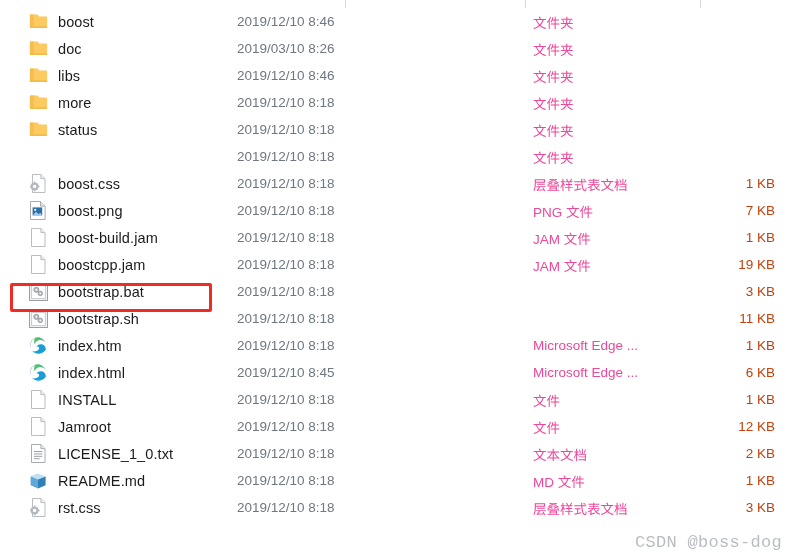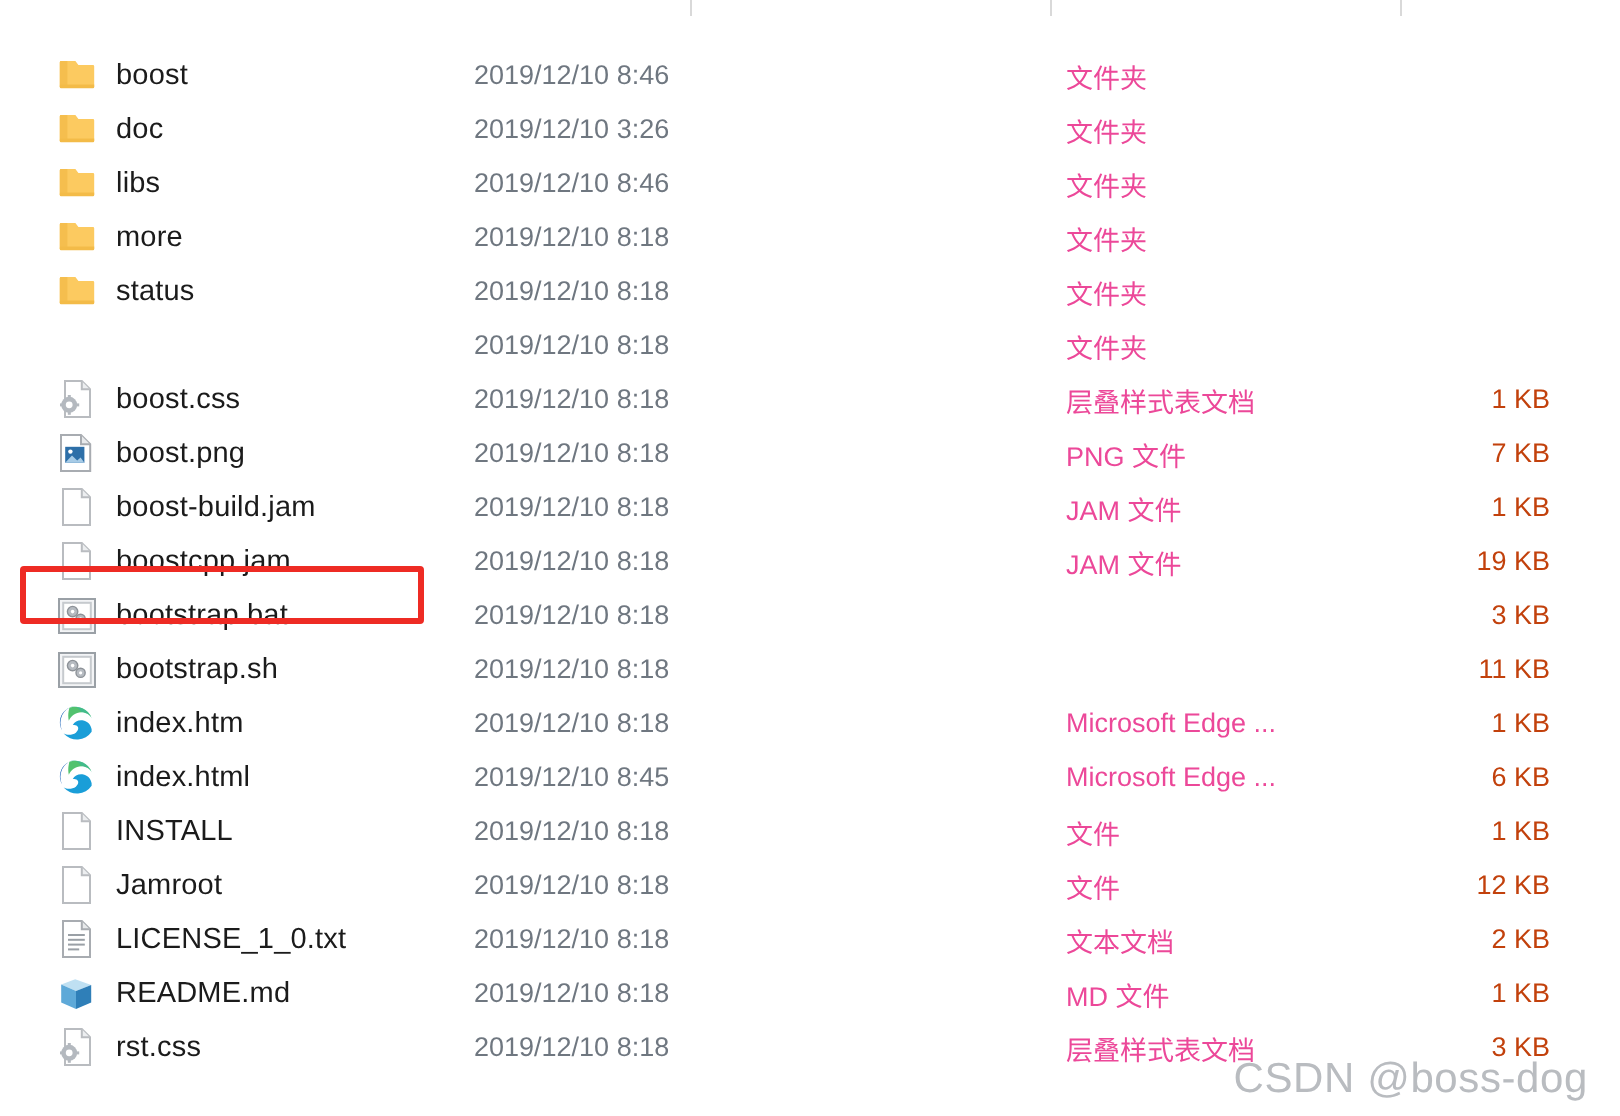"boost" .file-list { top: 24px -> 8px }
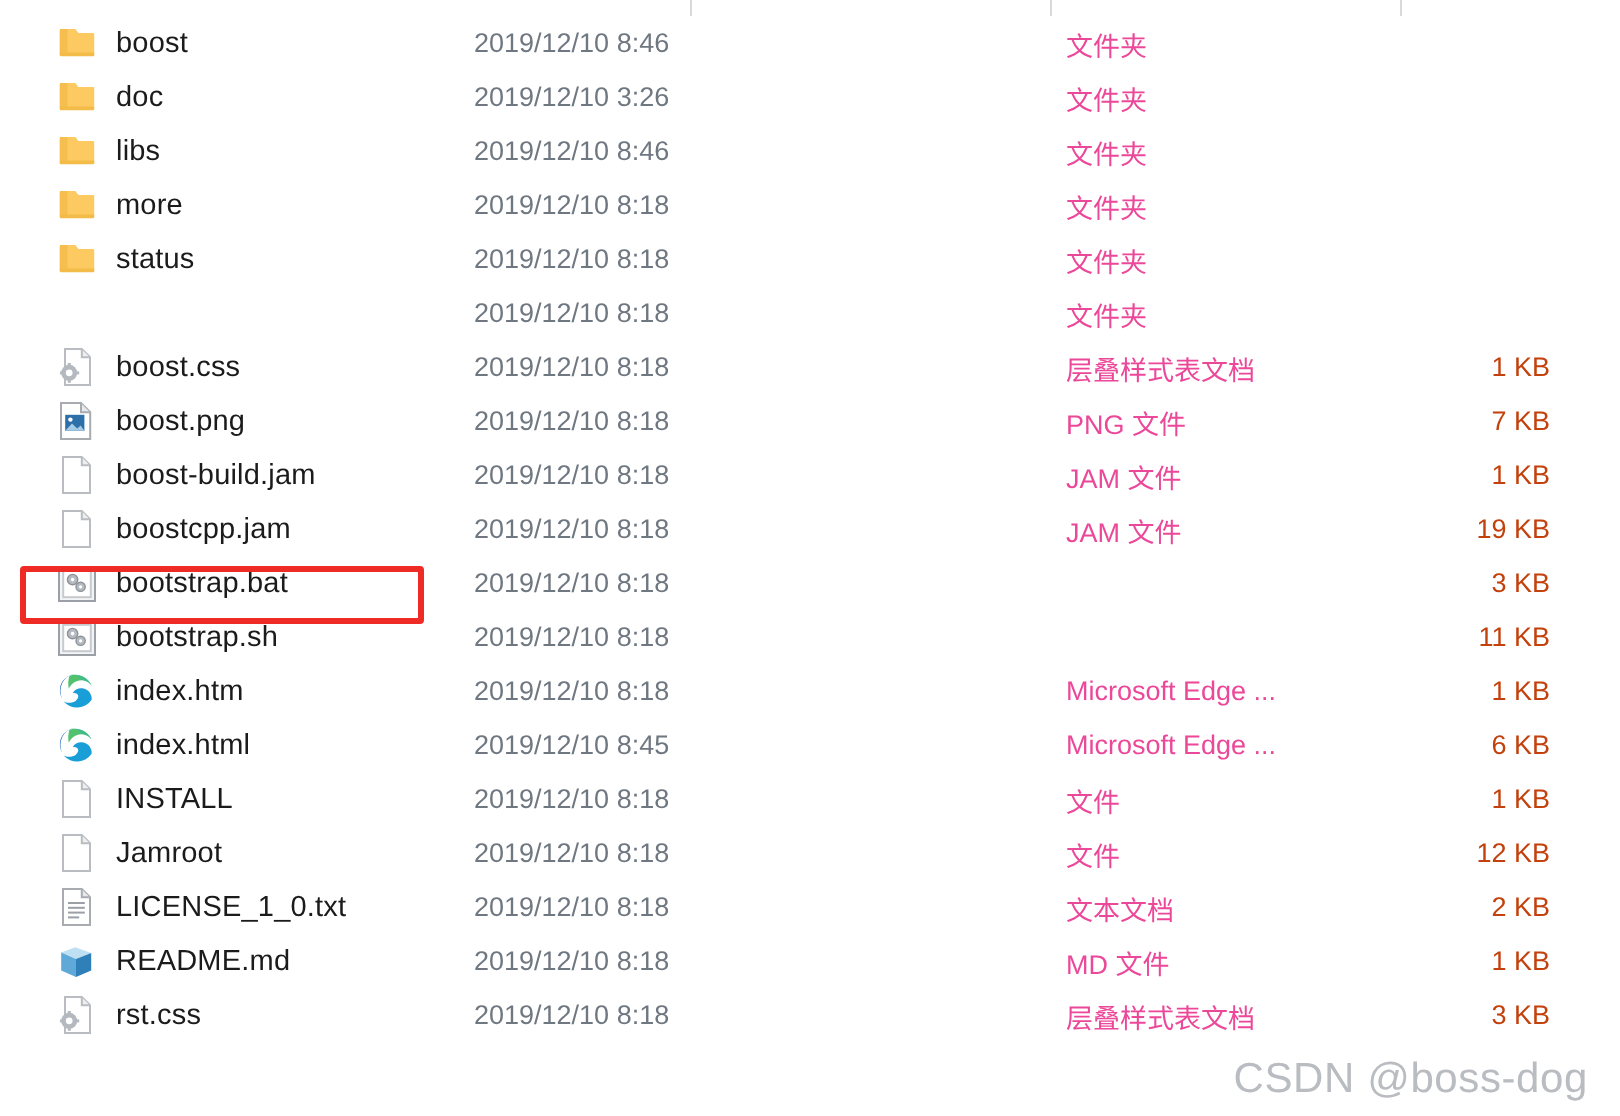"2019/12/10 3:26" div.cell-date { text: 2019/12/10 3:26 -> 2019/03/10 8:26 }
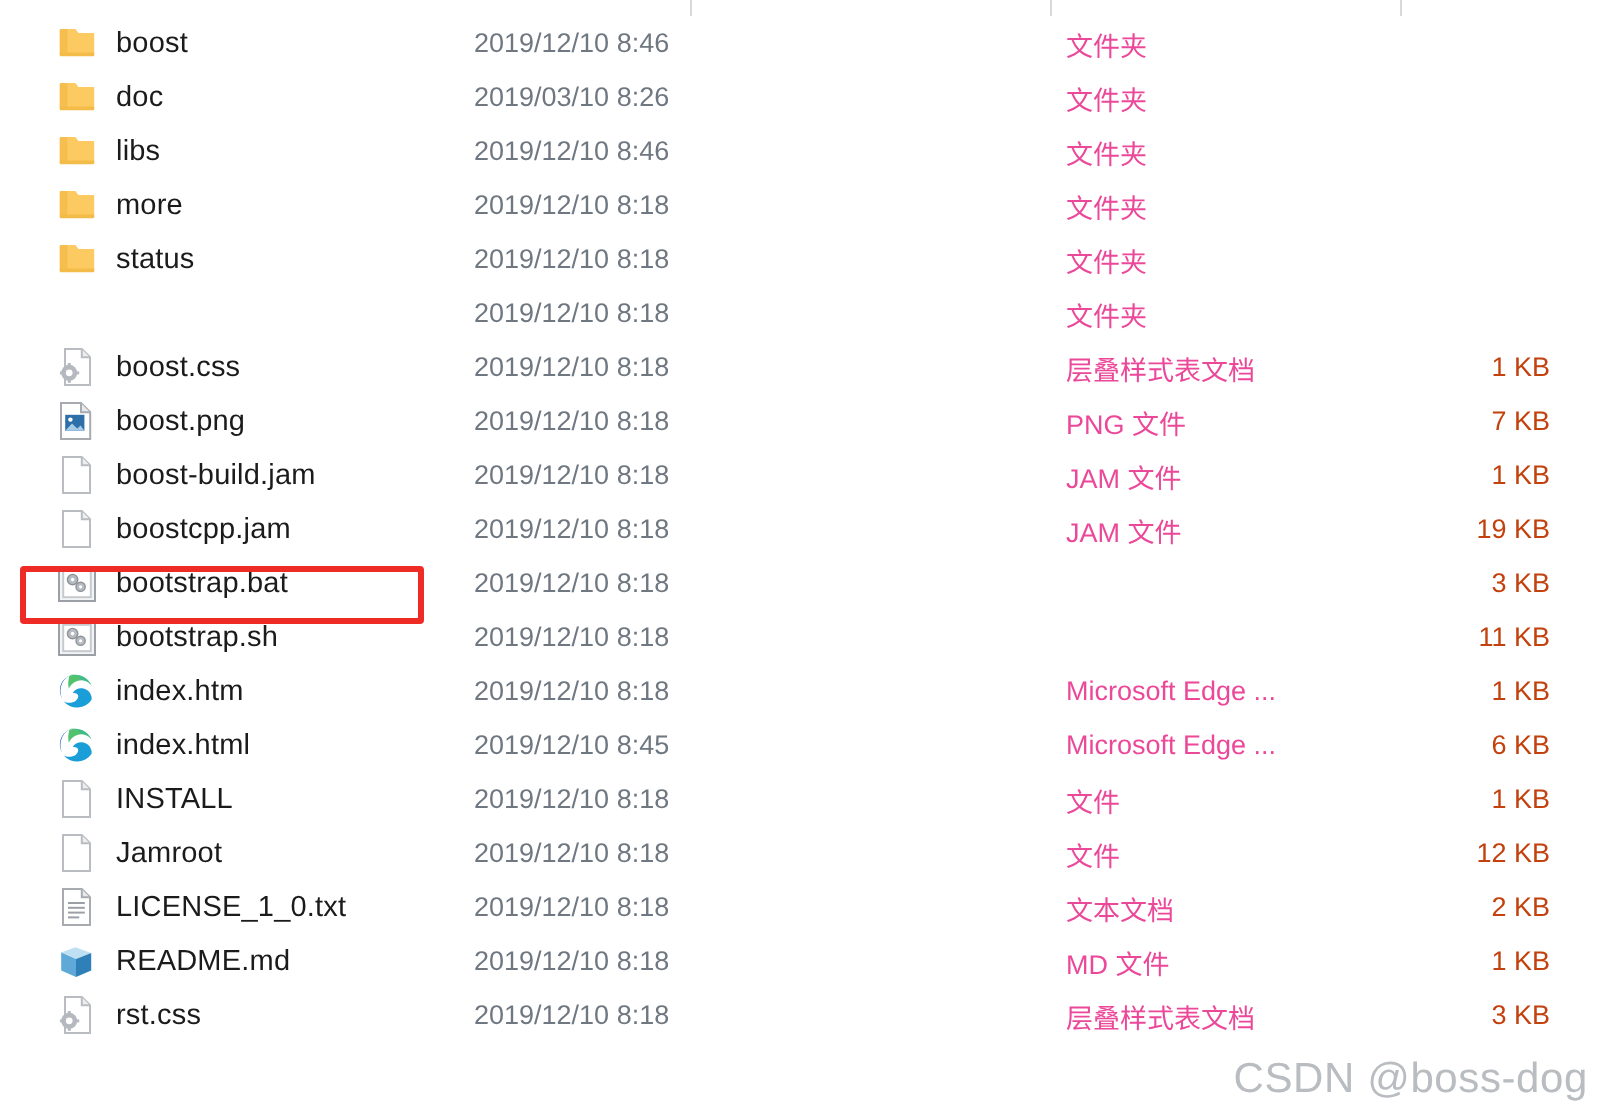"CSDN @boss-dog" .watermark { font-family: none -> Liberation Mono, monospace; font-size: 21px -> 17px; right: 16px -> 28px }
